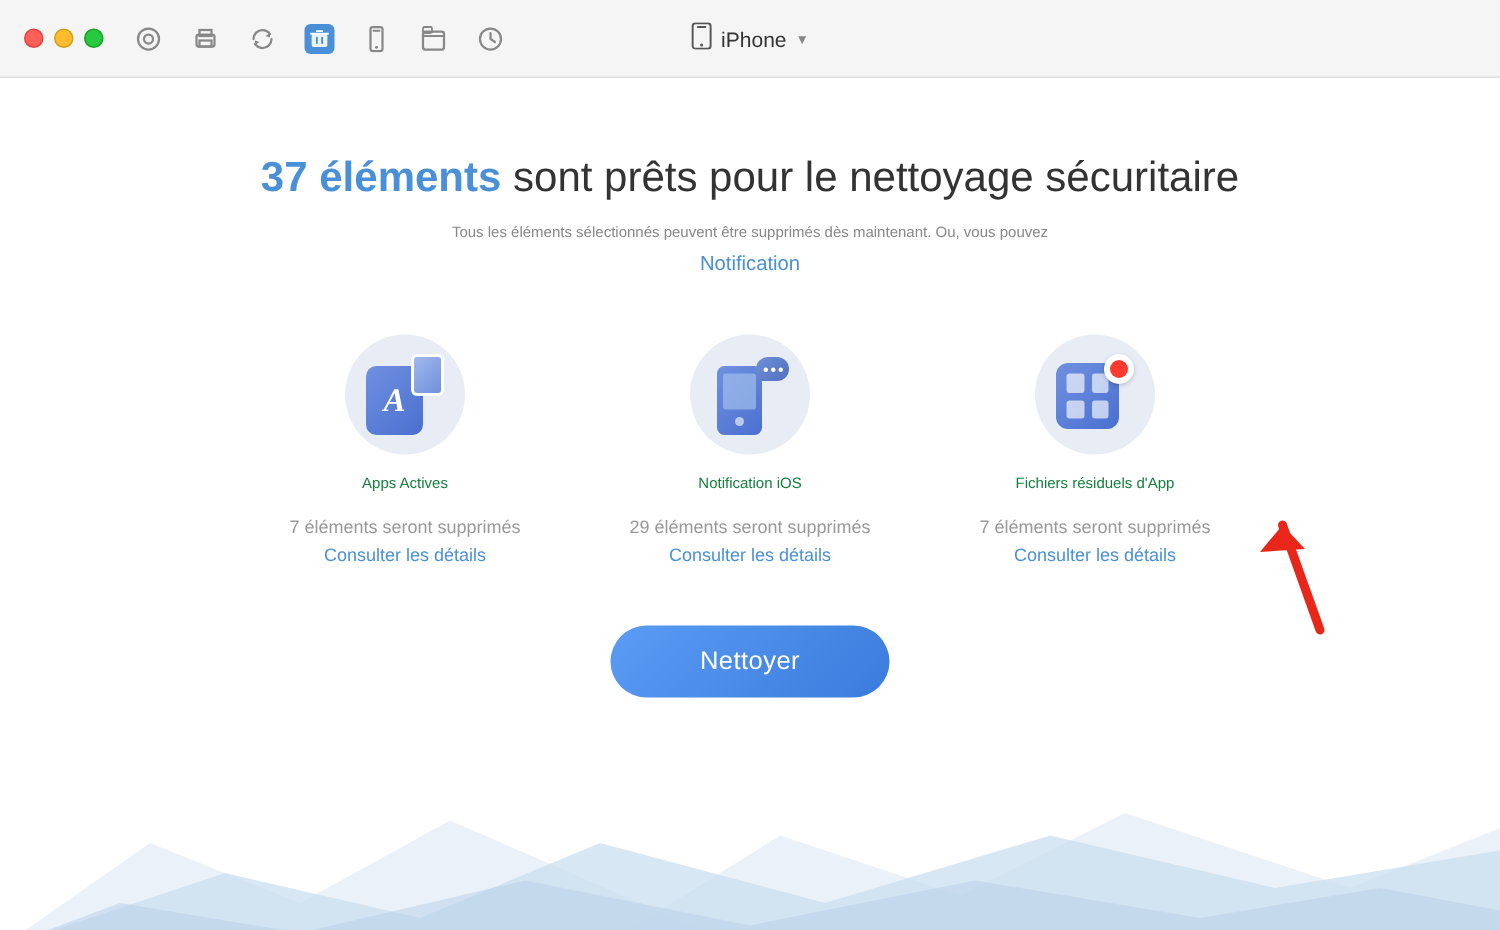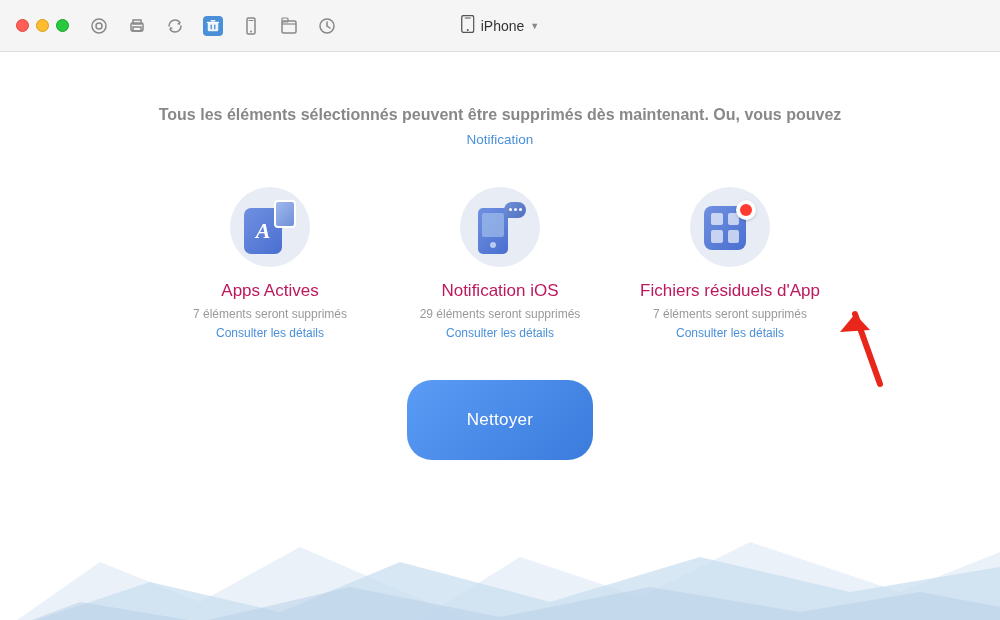"37 éléments sont prêts pour" h1.headline { html: none -> <h1> <span>37 éléments</span> <span>sont prêts pour le nettoyage sécuritaire</span> </h1> }
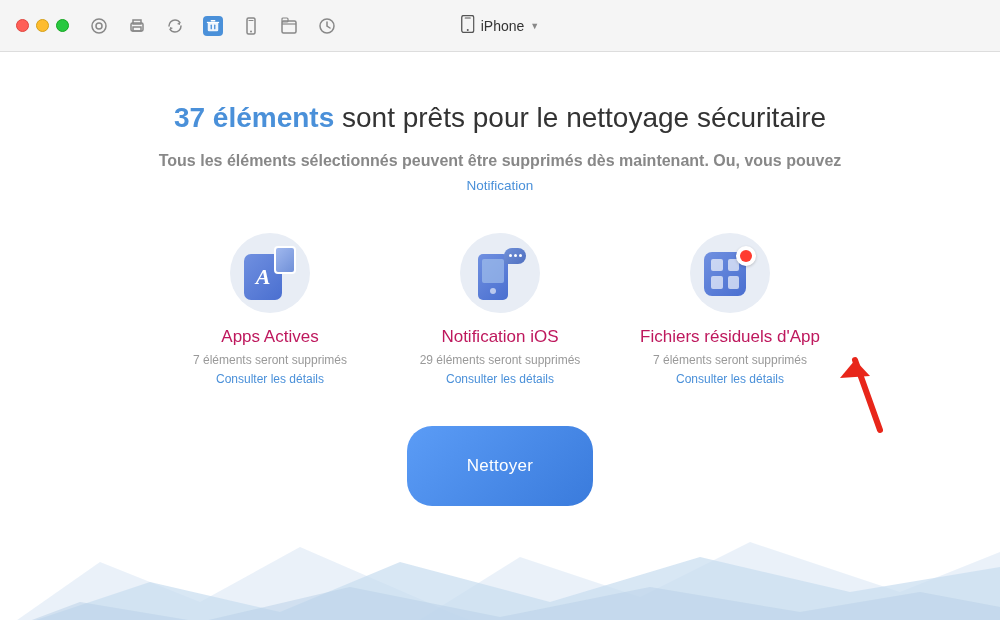"Tous les éléments sélectionnés peuvent" .subtitle { font-size: 16px -> 10px; font-weight: bold -> none }
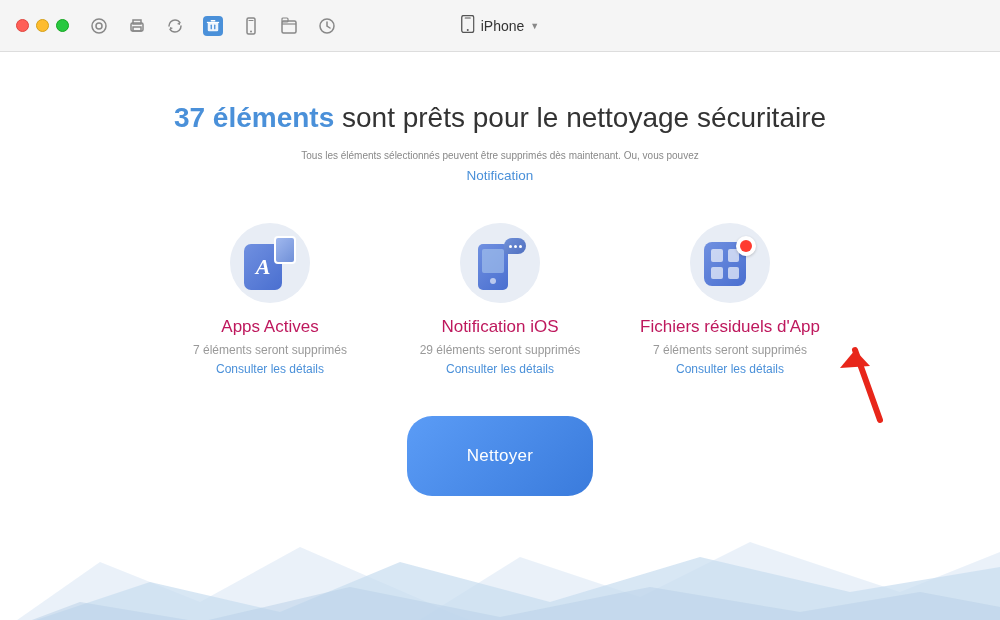"Apps Actives" .card-title { color: #be185d -> #15803d; font-size: 17px -> 10px; margin-bottom: 6px -> 16px }
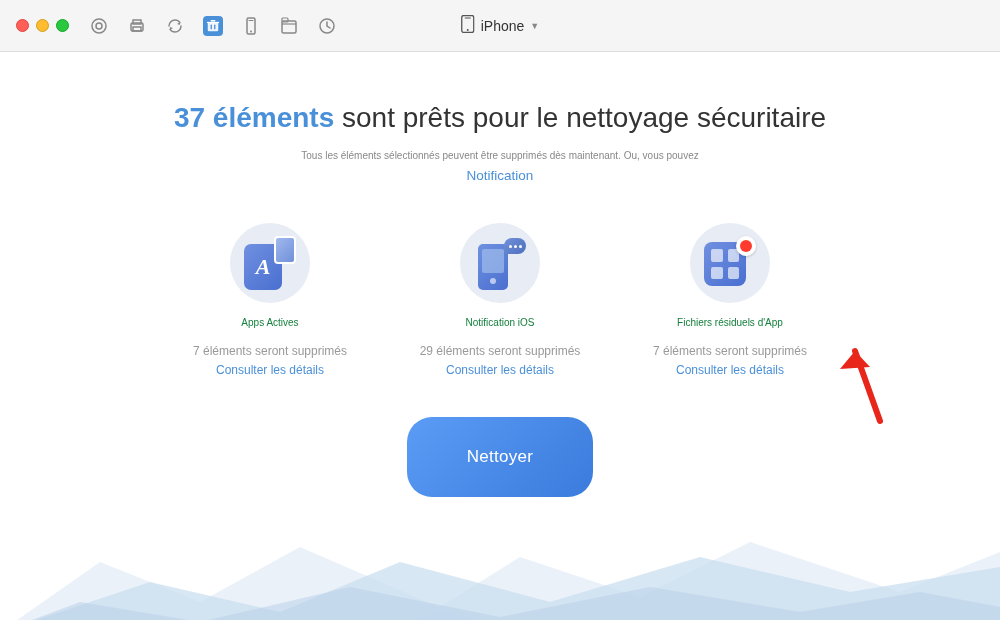"Nettoyer" .clean-button { padding: 30px 60px -> 14px 60px }
